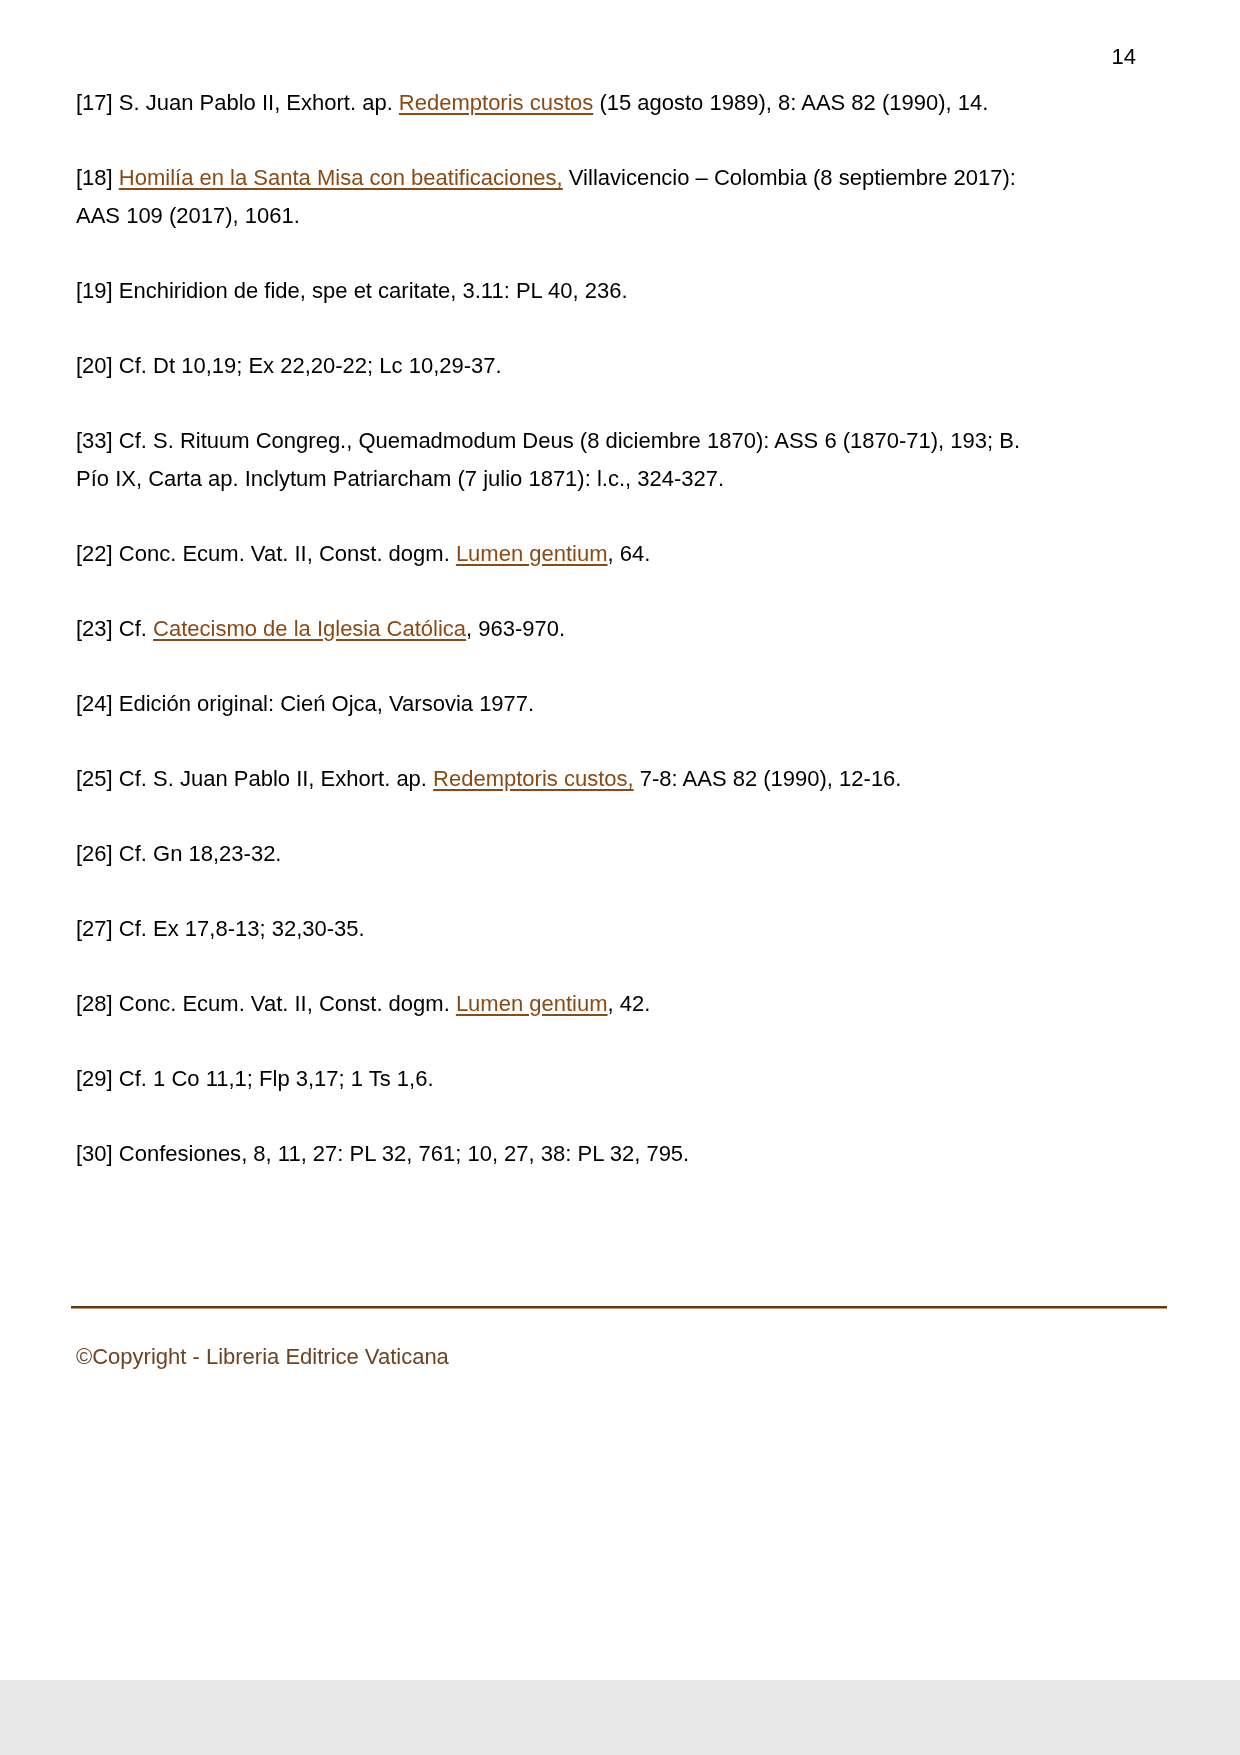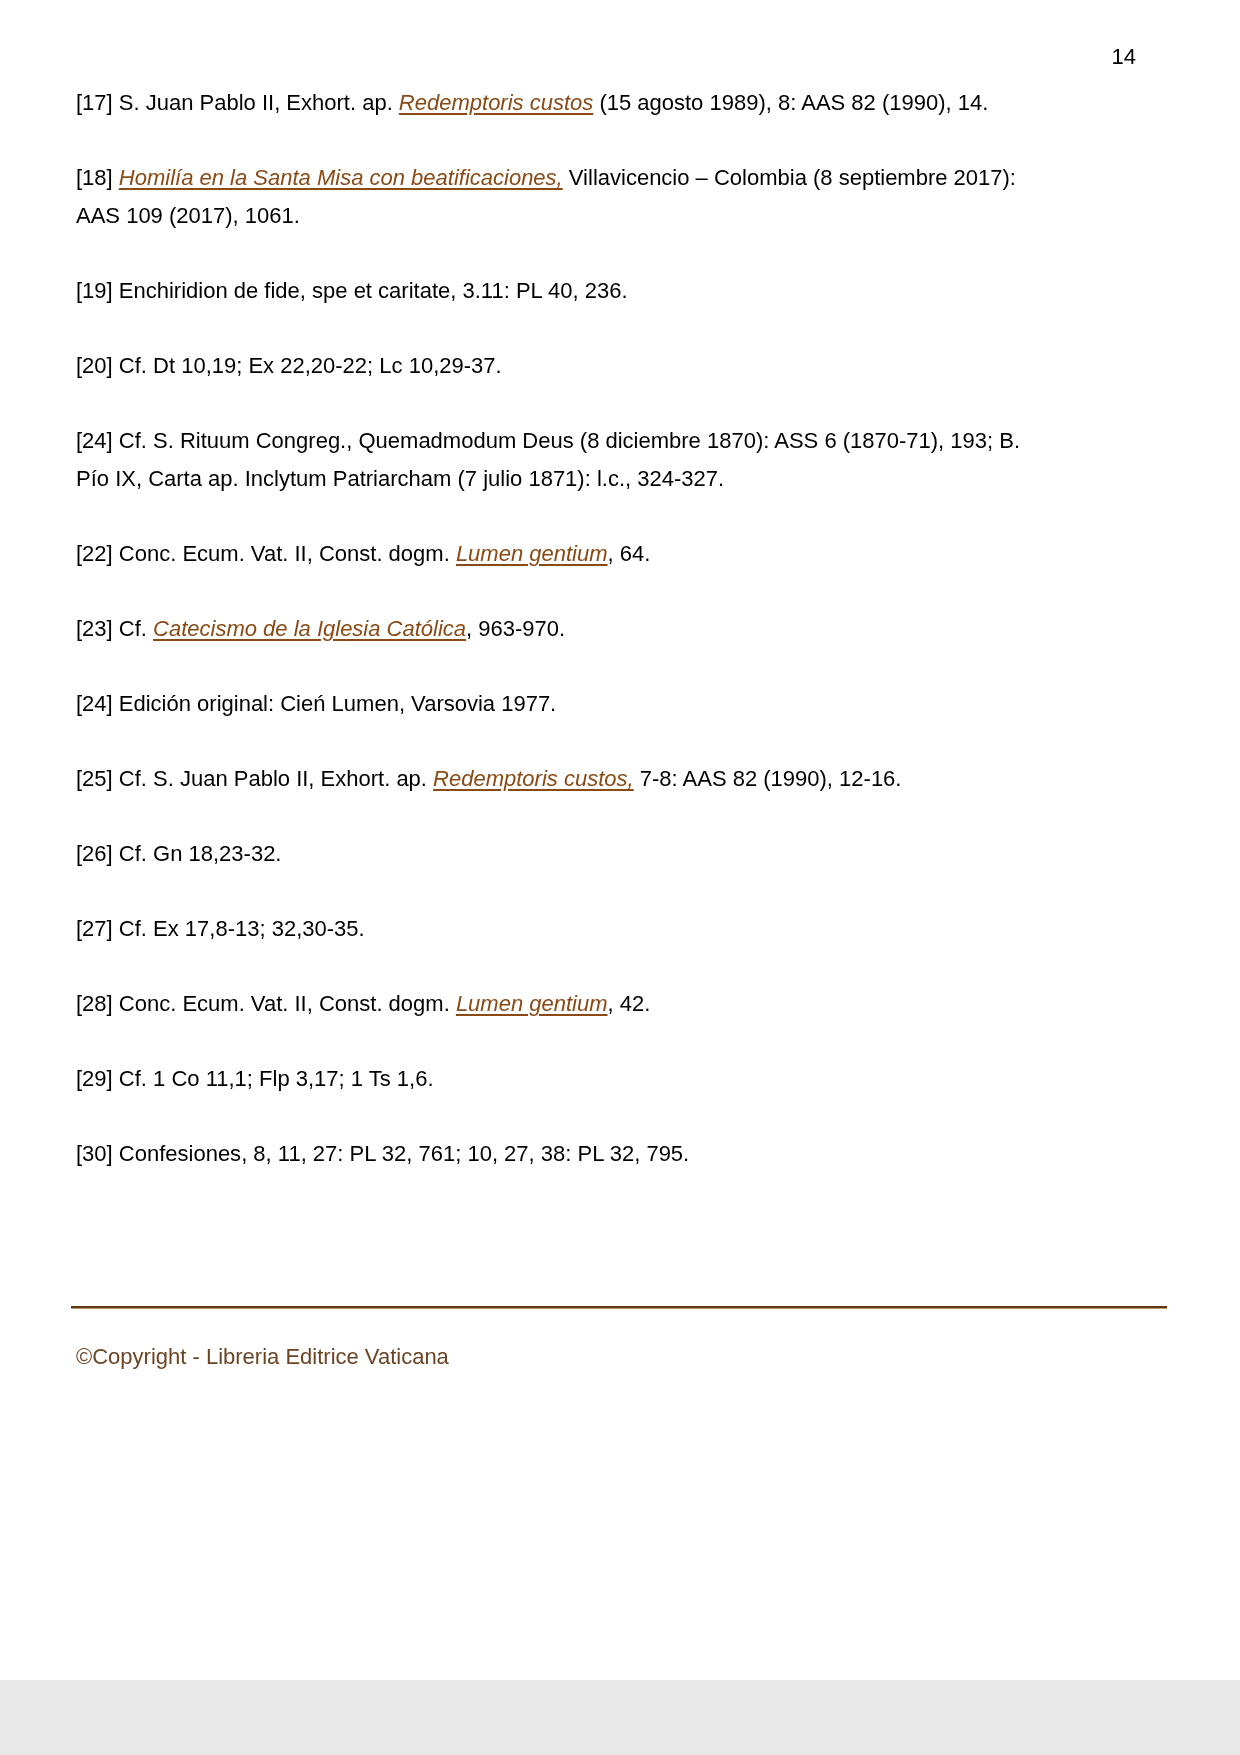"Redemptoris custos" .footnote a { font-style: italic -> none }
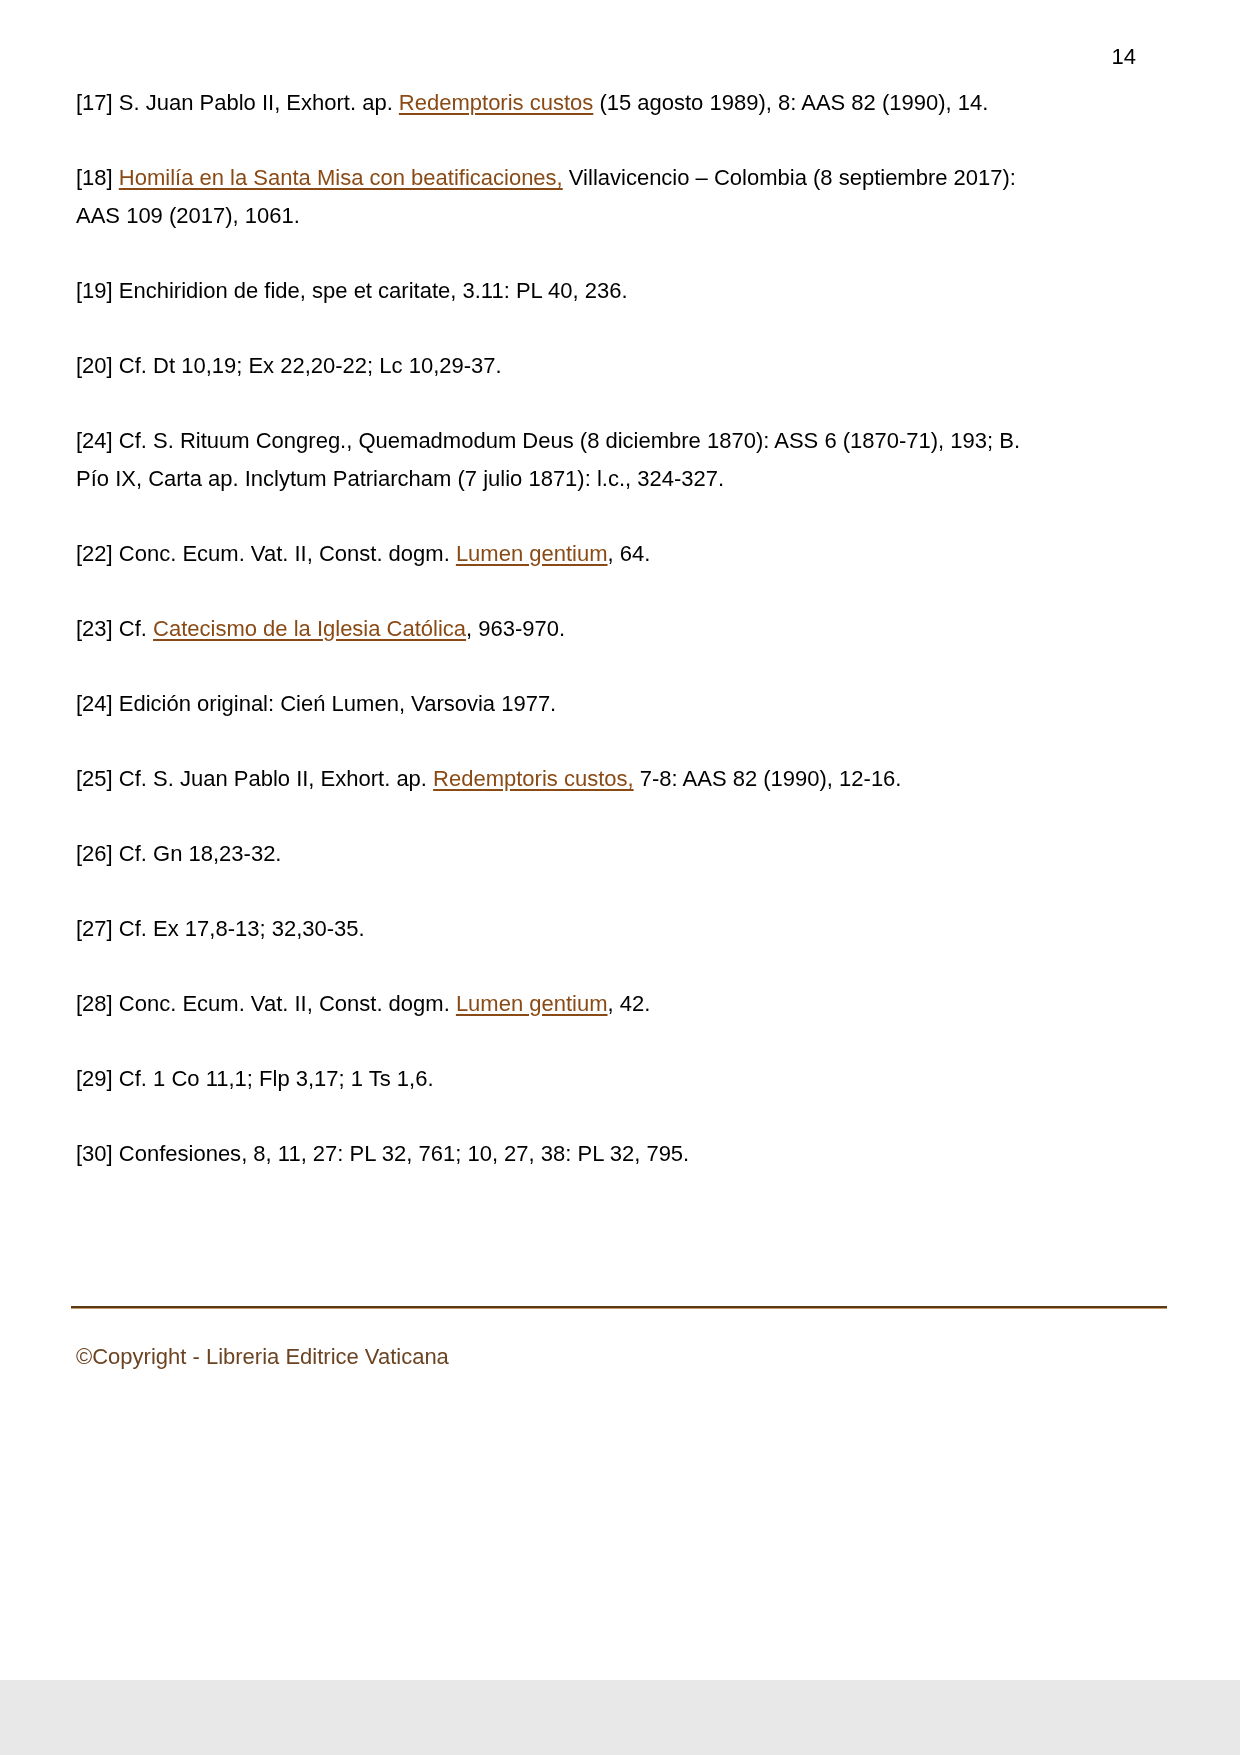"[24] Cf. S. Rituum Congreg.," span { text: 24 -> 33 }
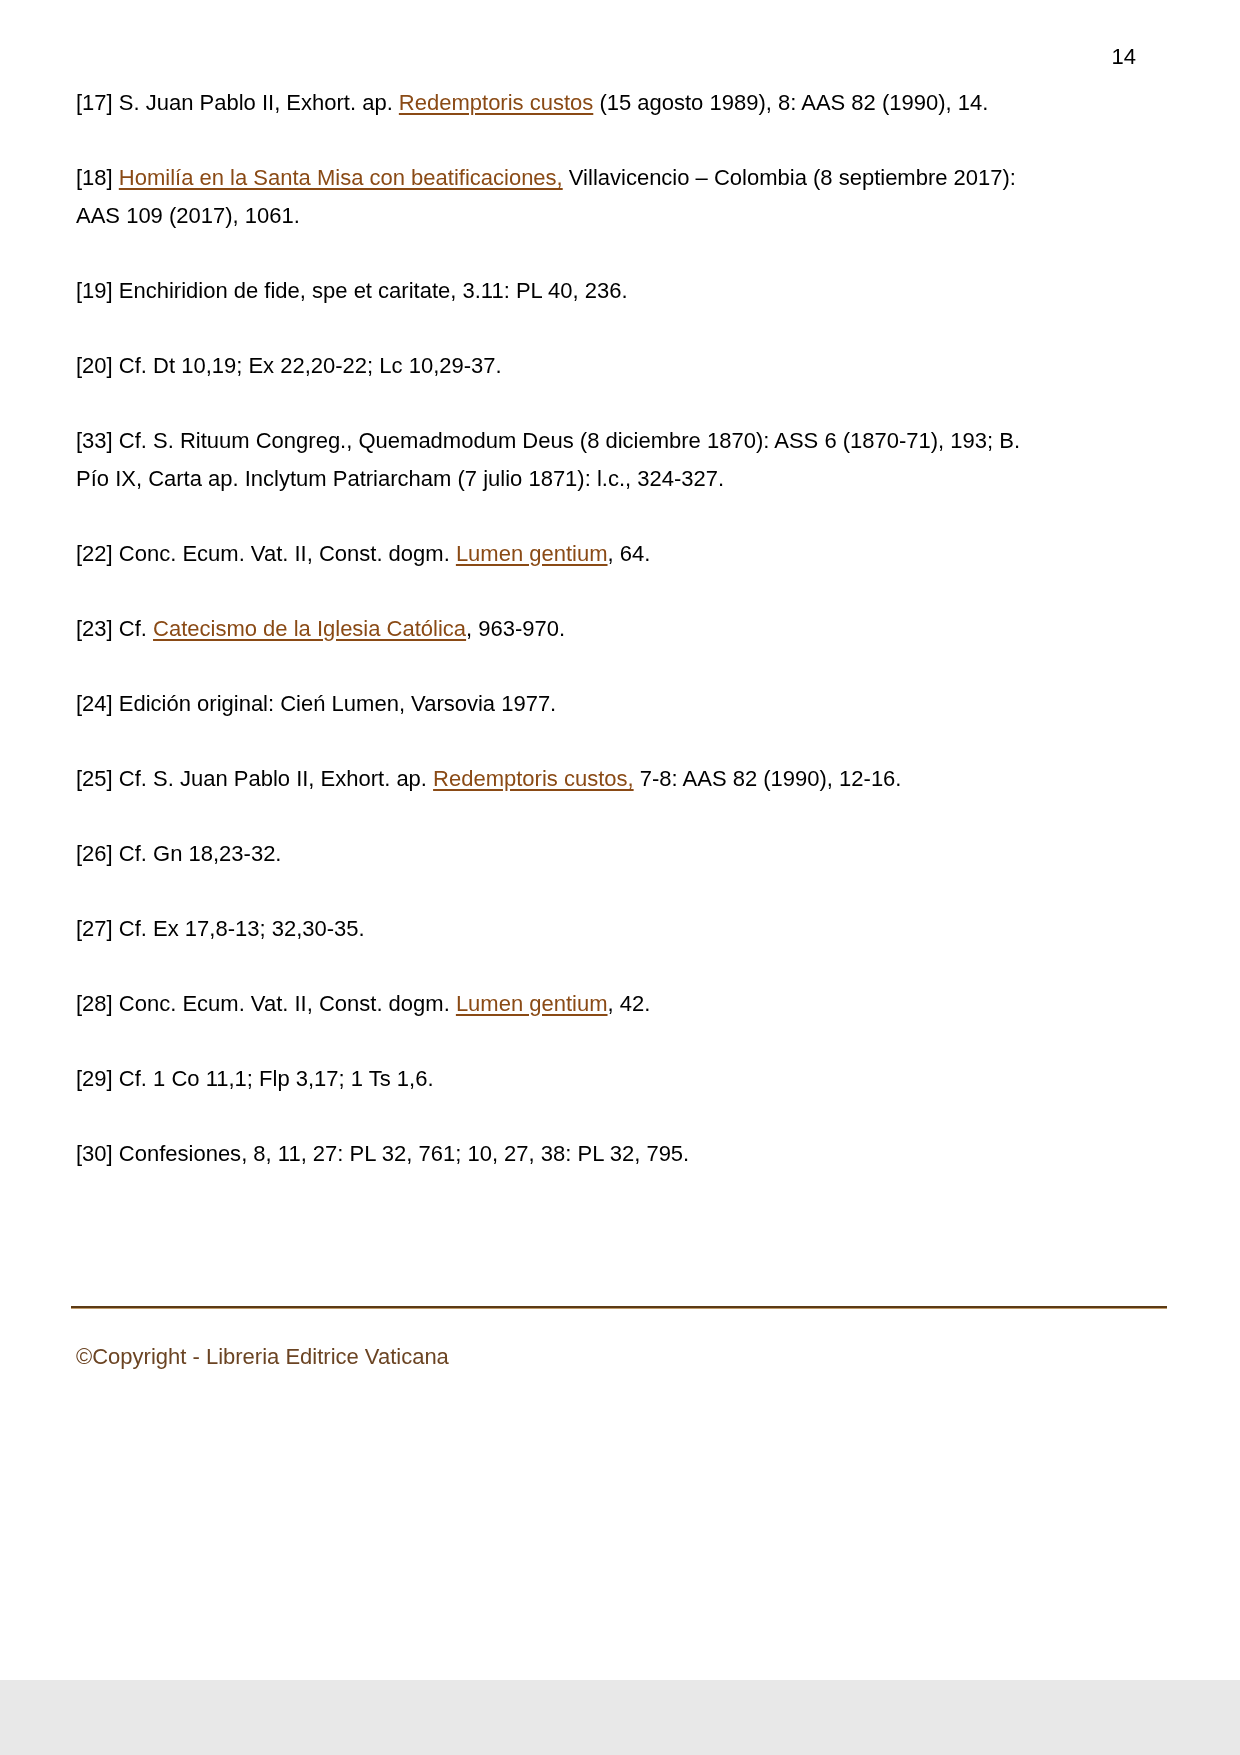"Cień Lumen" span.it { text: Lumen -> Ojca }
